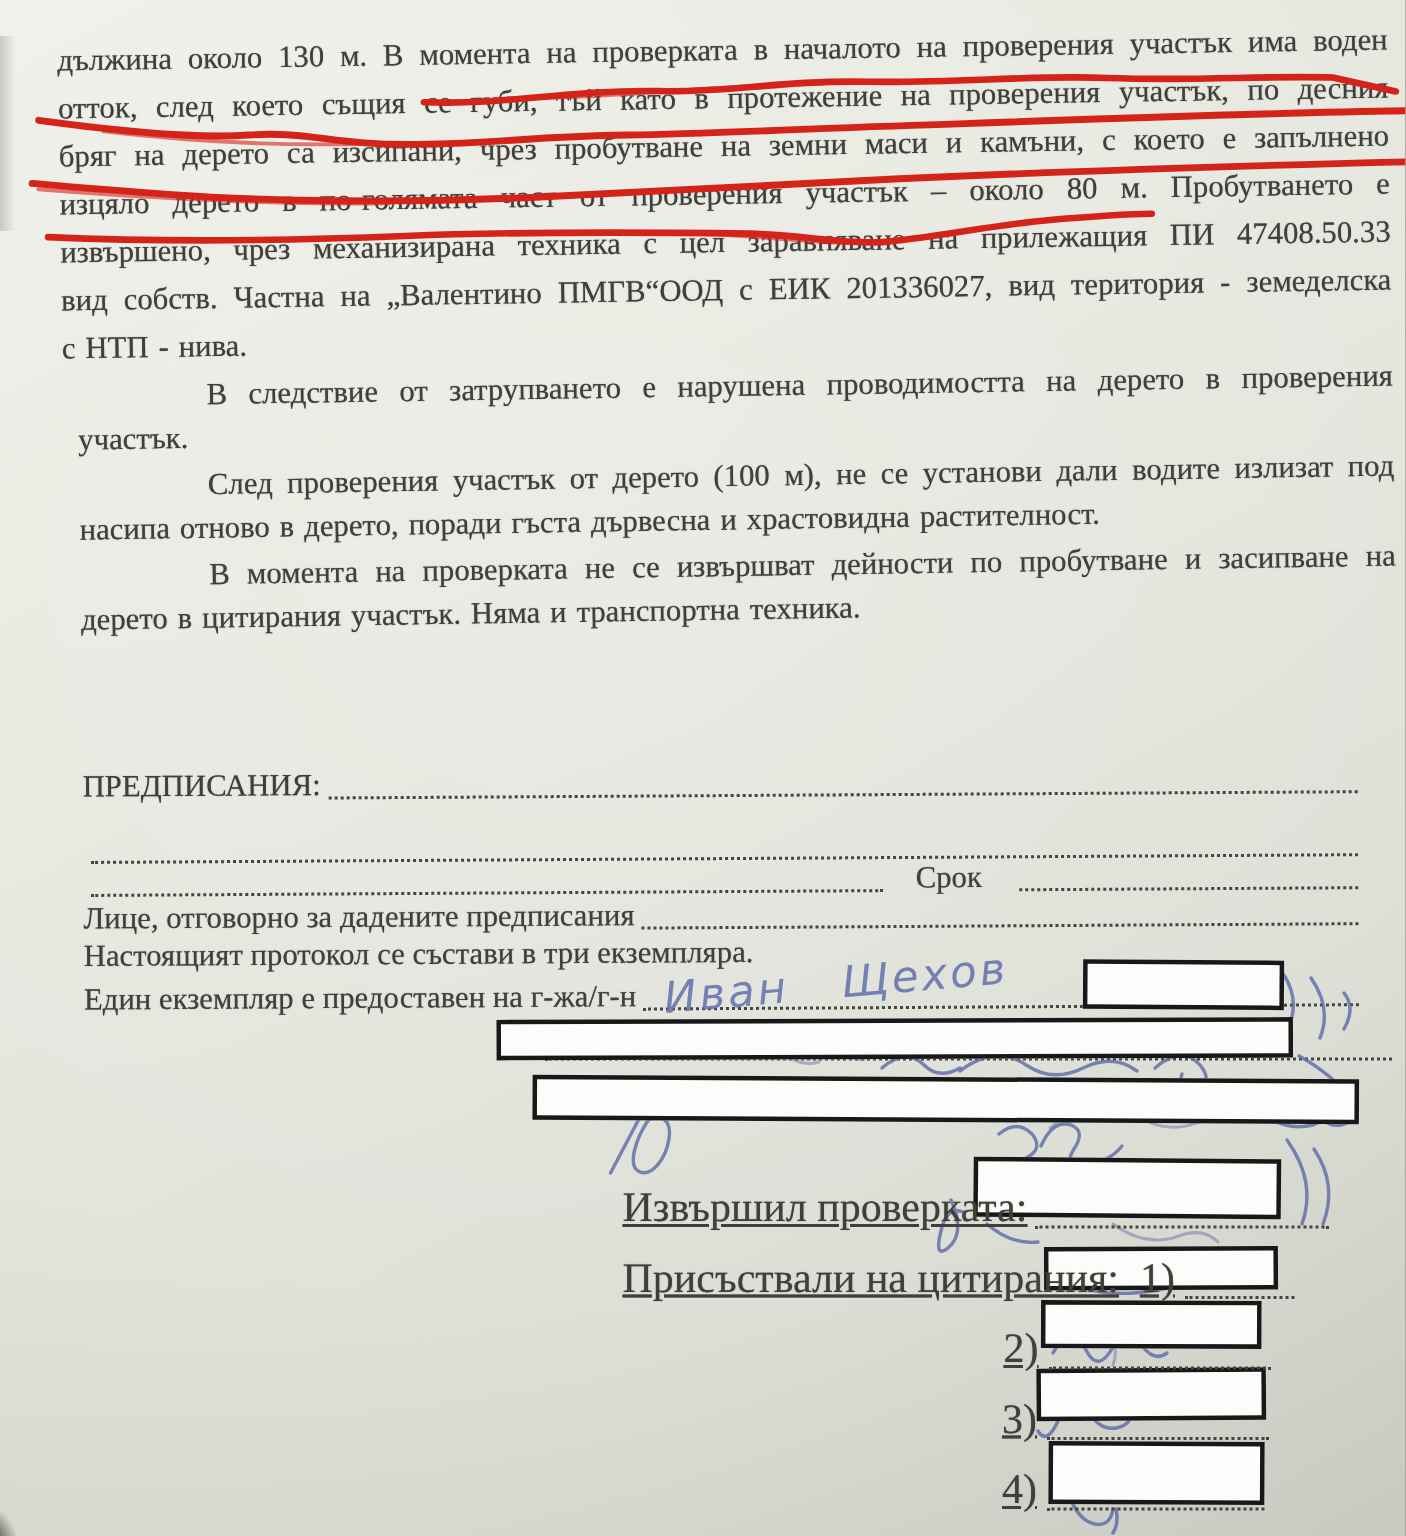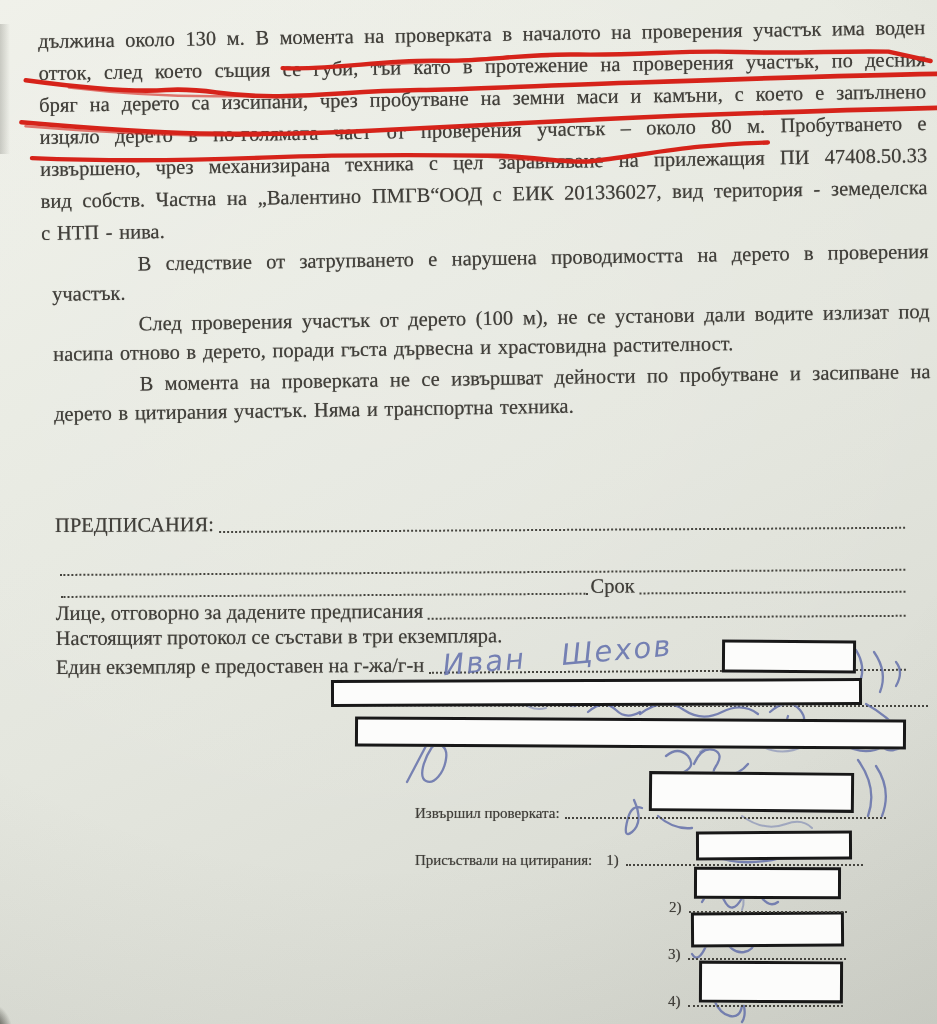"Срок" span { margin: 0 0 -> 0 20px }
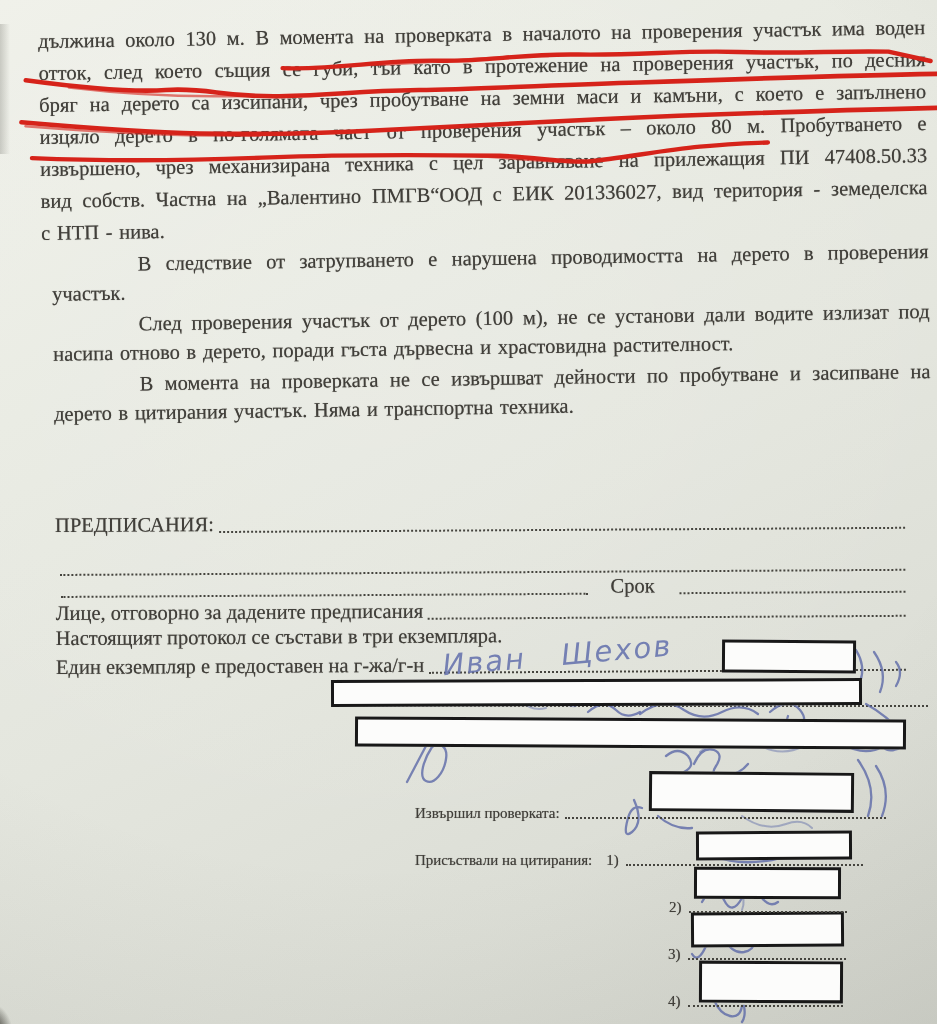"Извършил проверката:" .lrow { font-size: 15px -> 28px; text-decoration: none -> underline }
